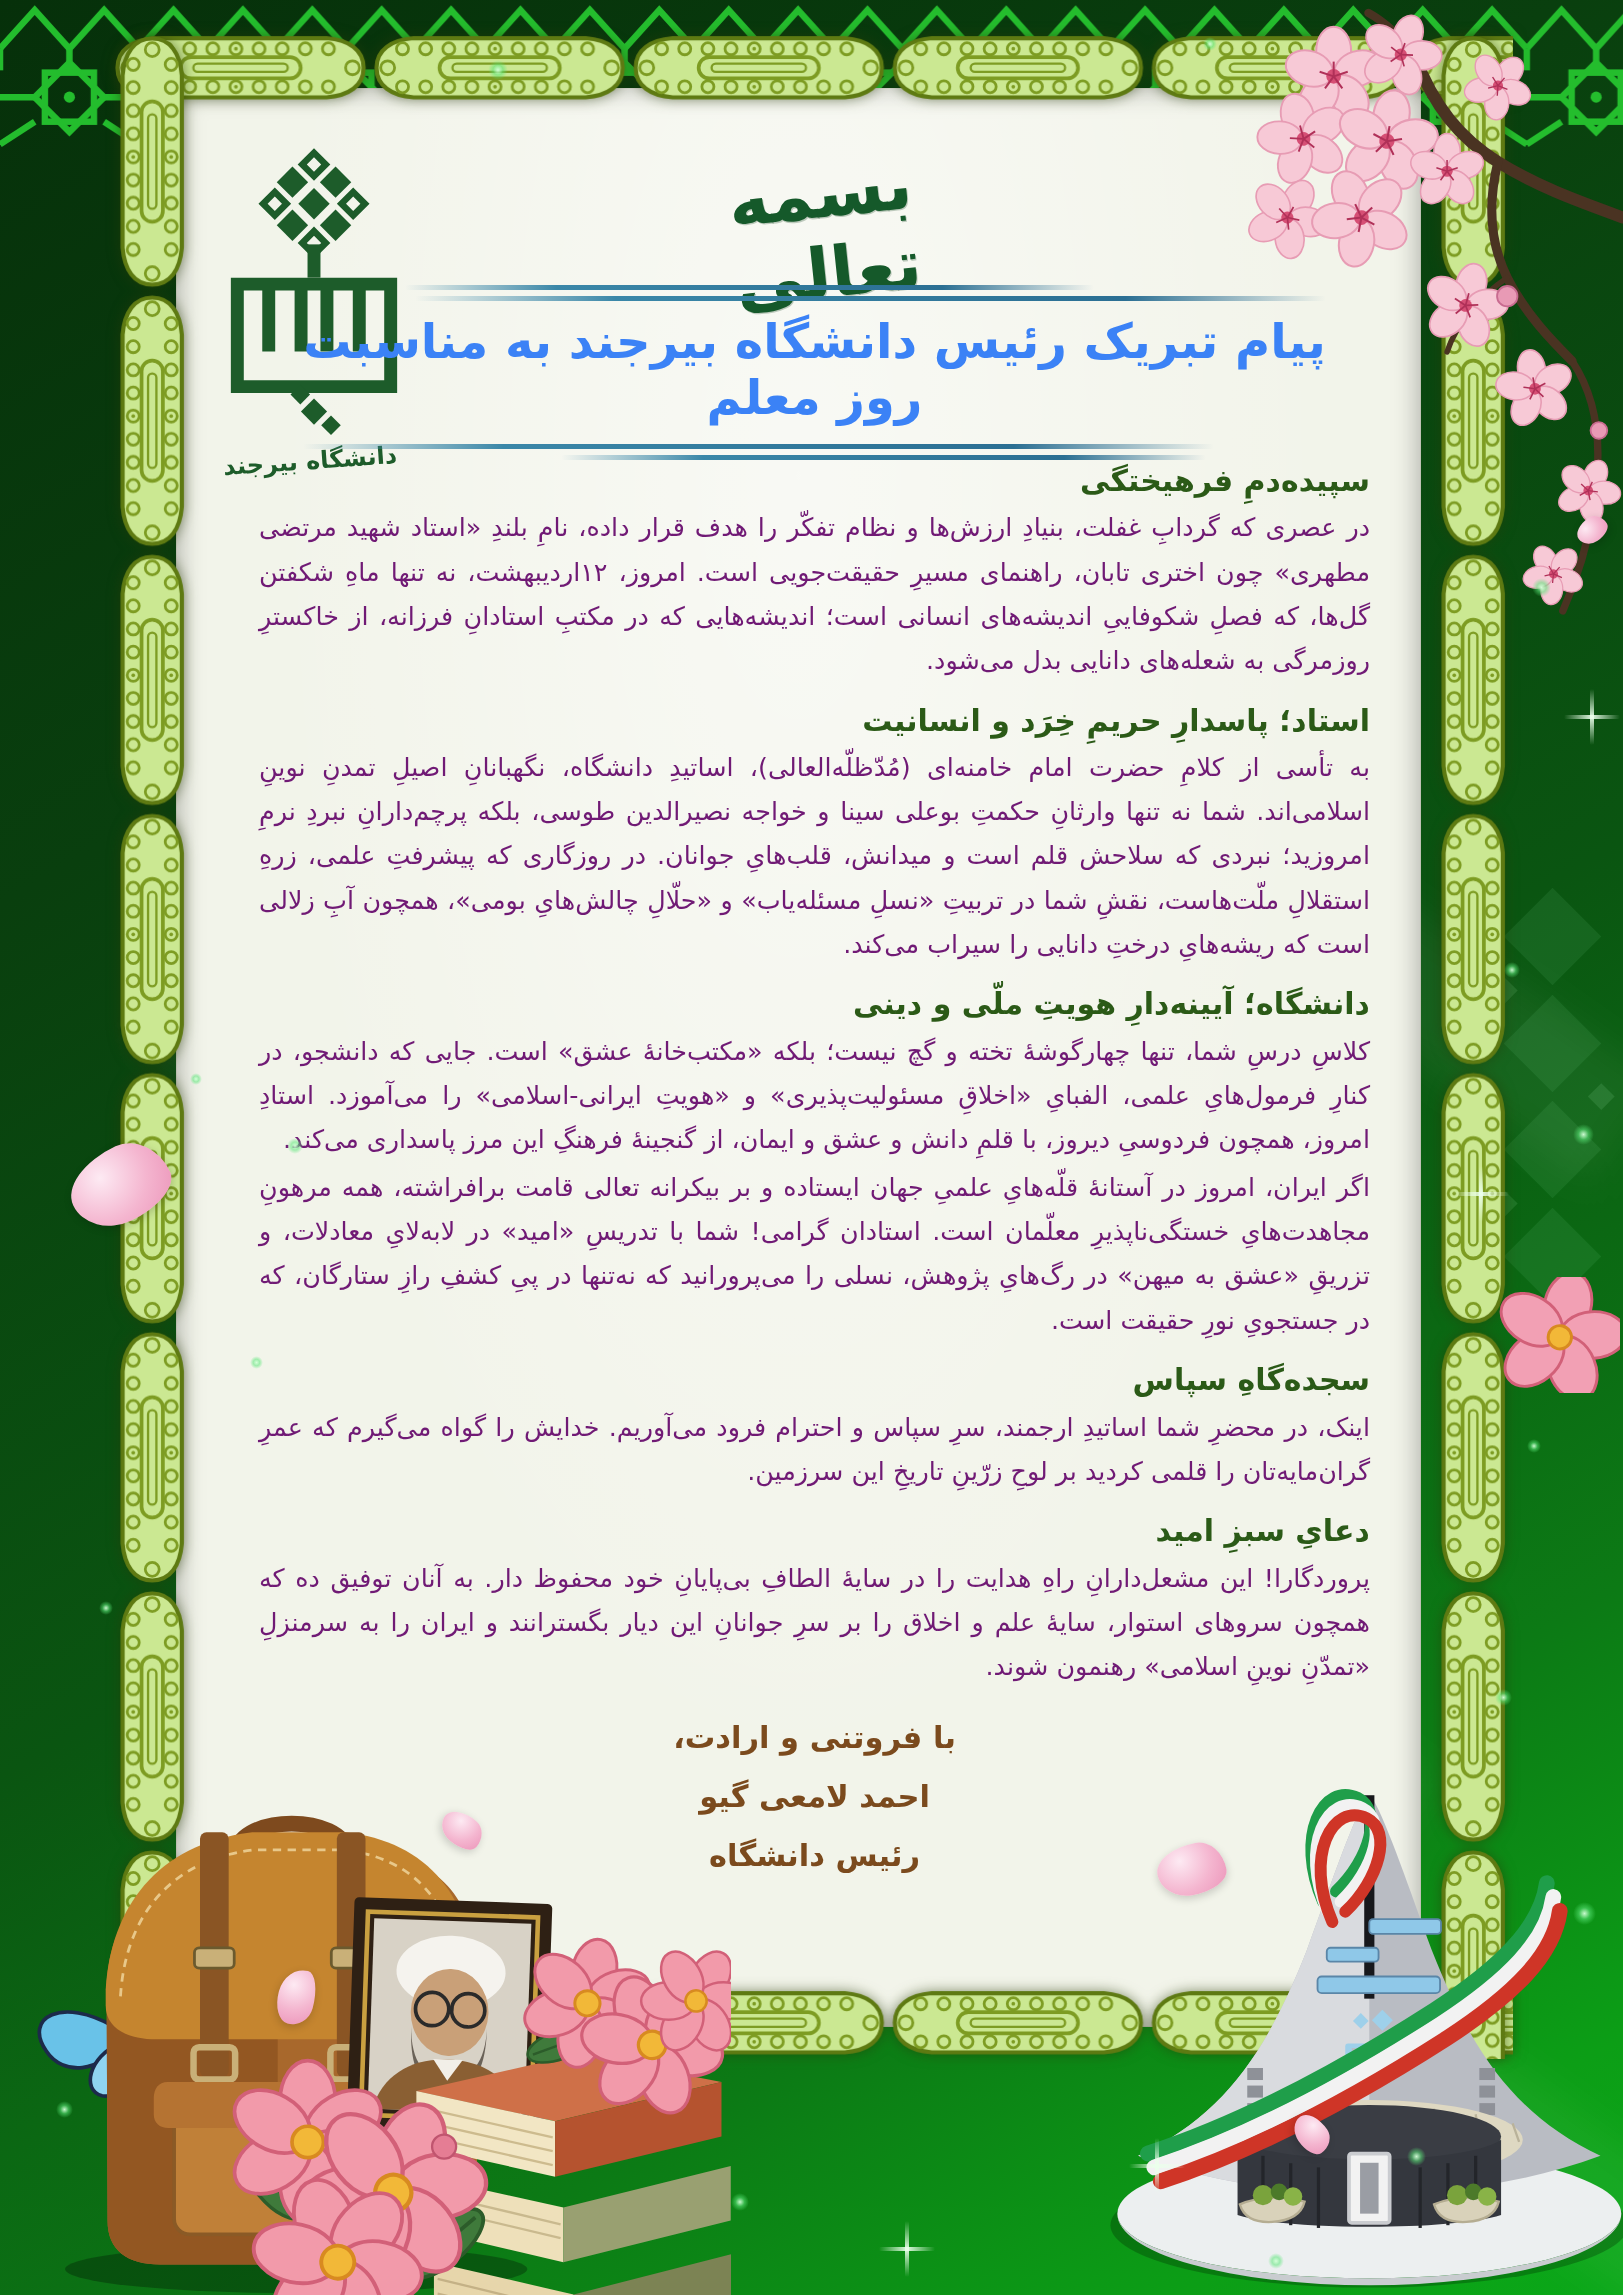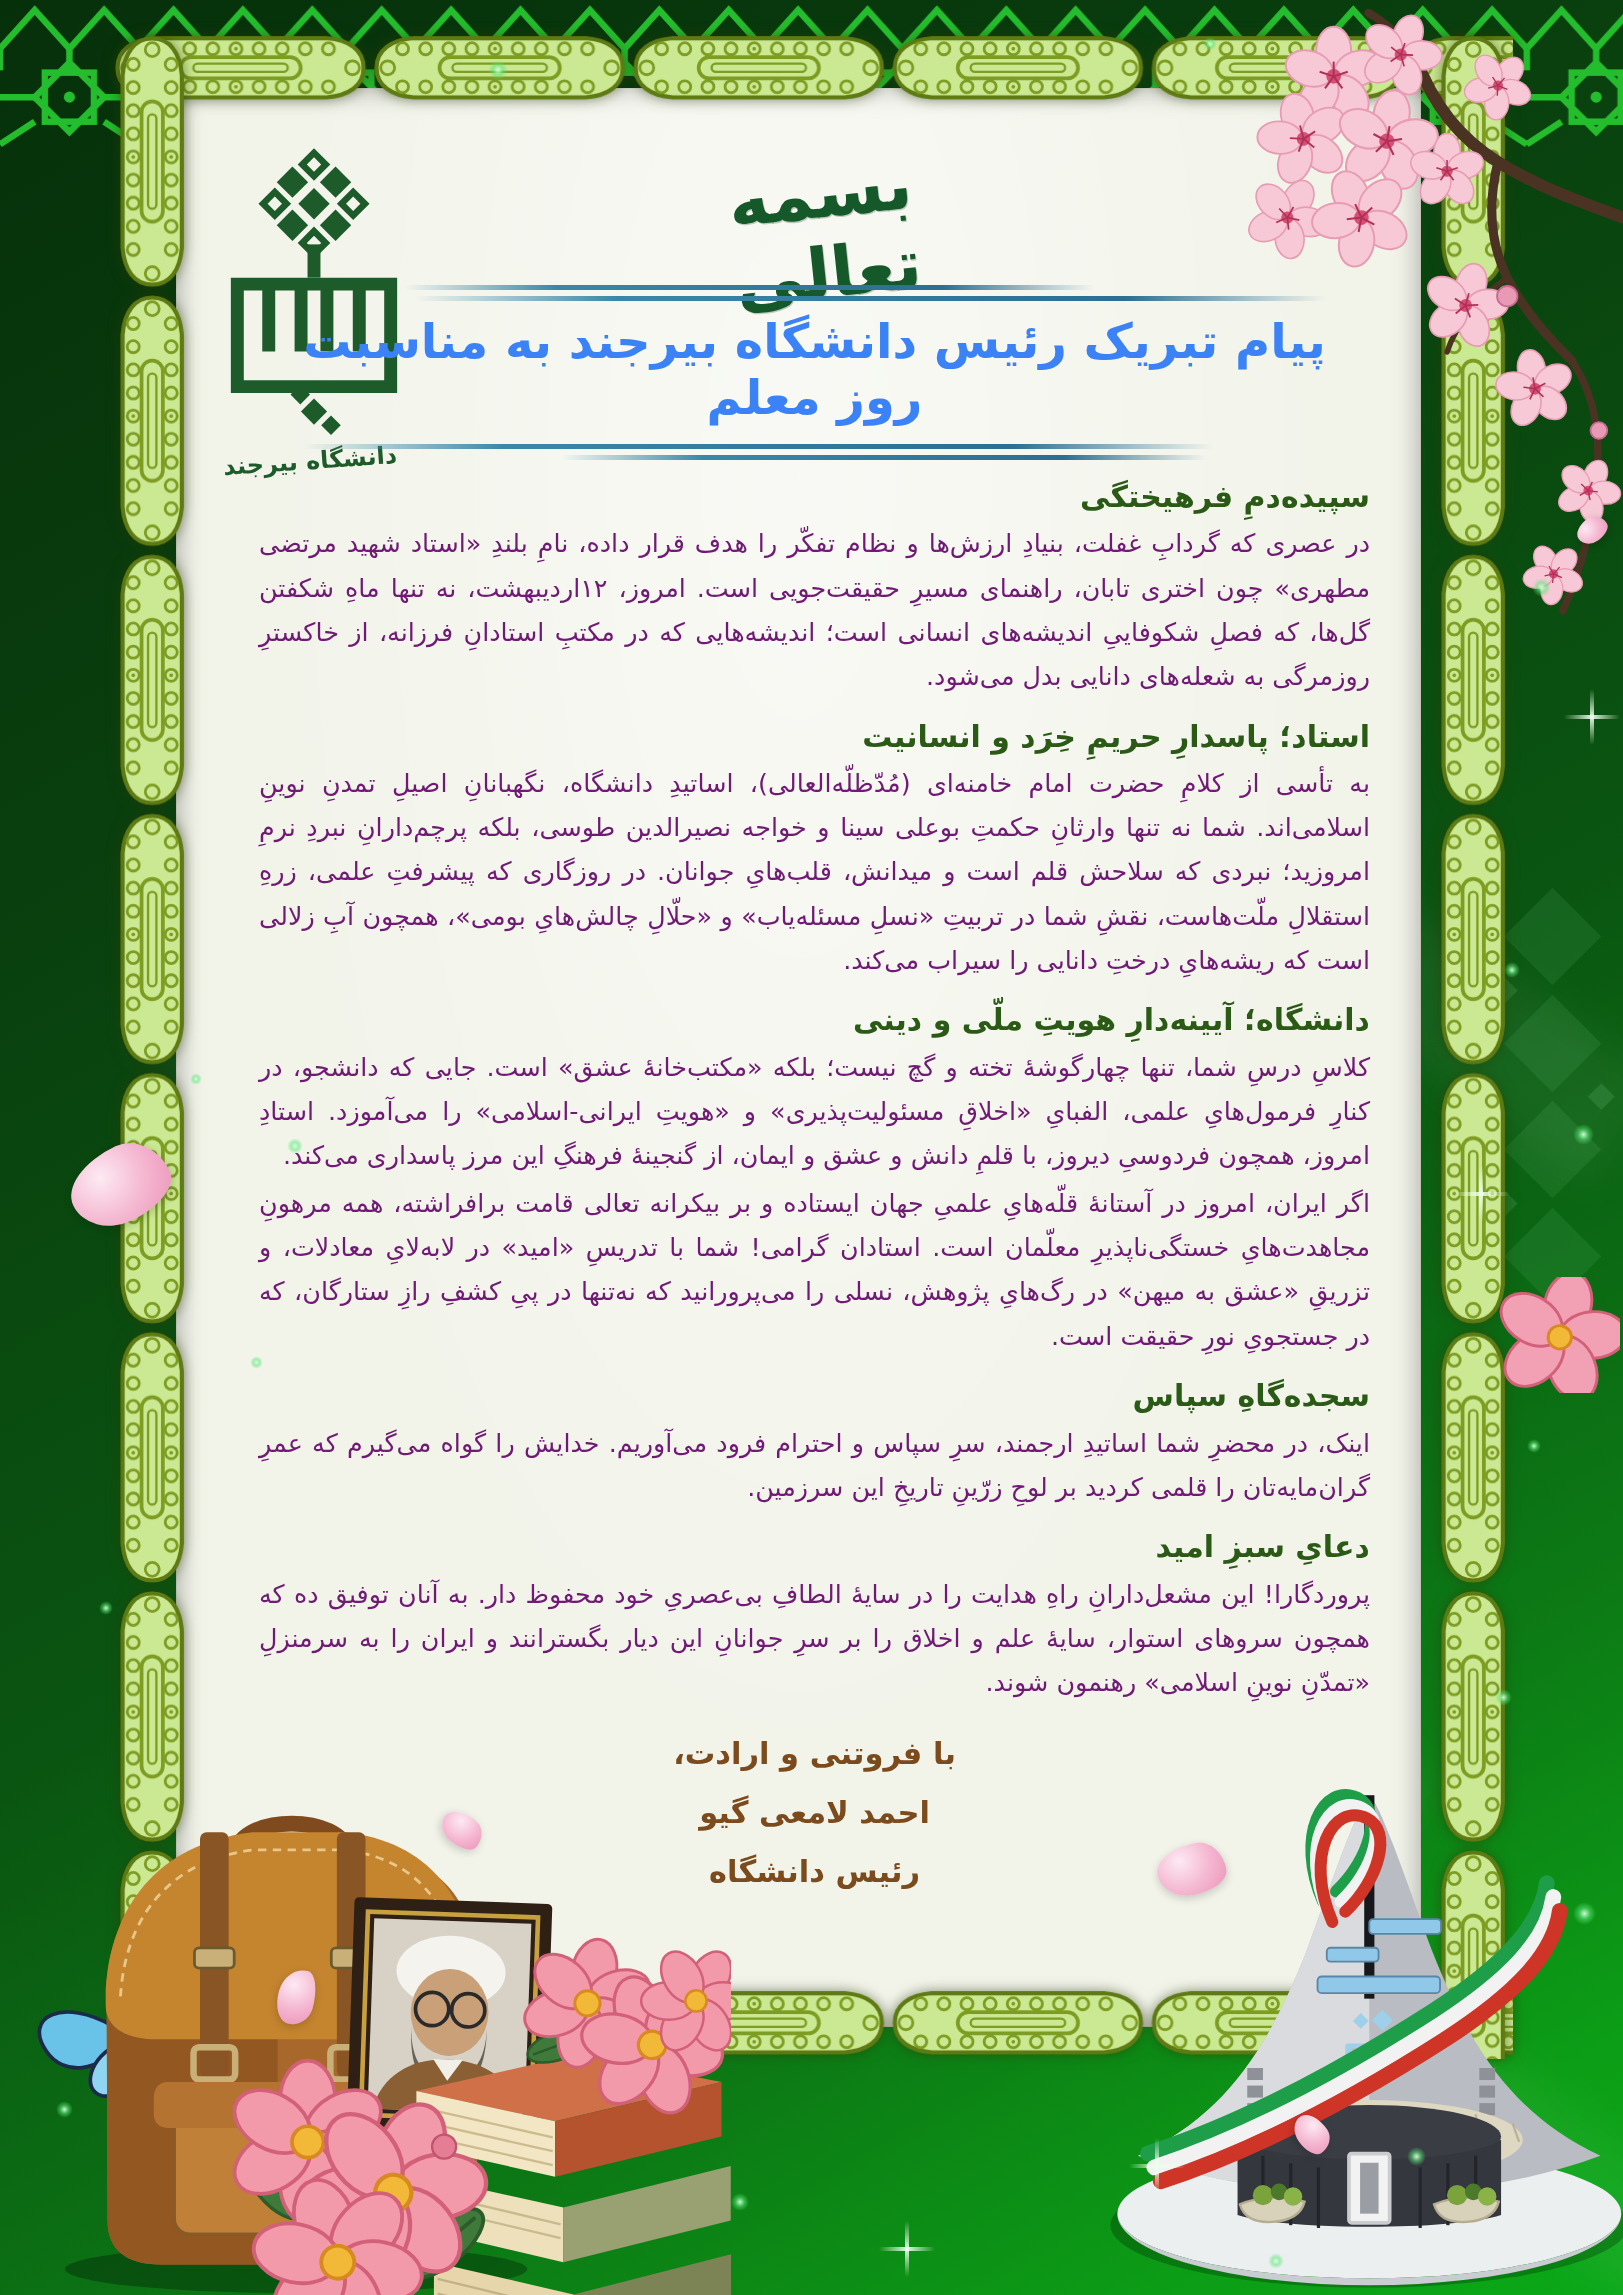"سپیده‌دمِ فرهیختگی" .content .sec:first-child h2 { margin-top: 16px -> 0 }
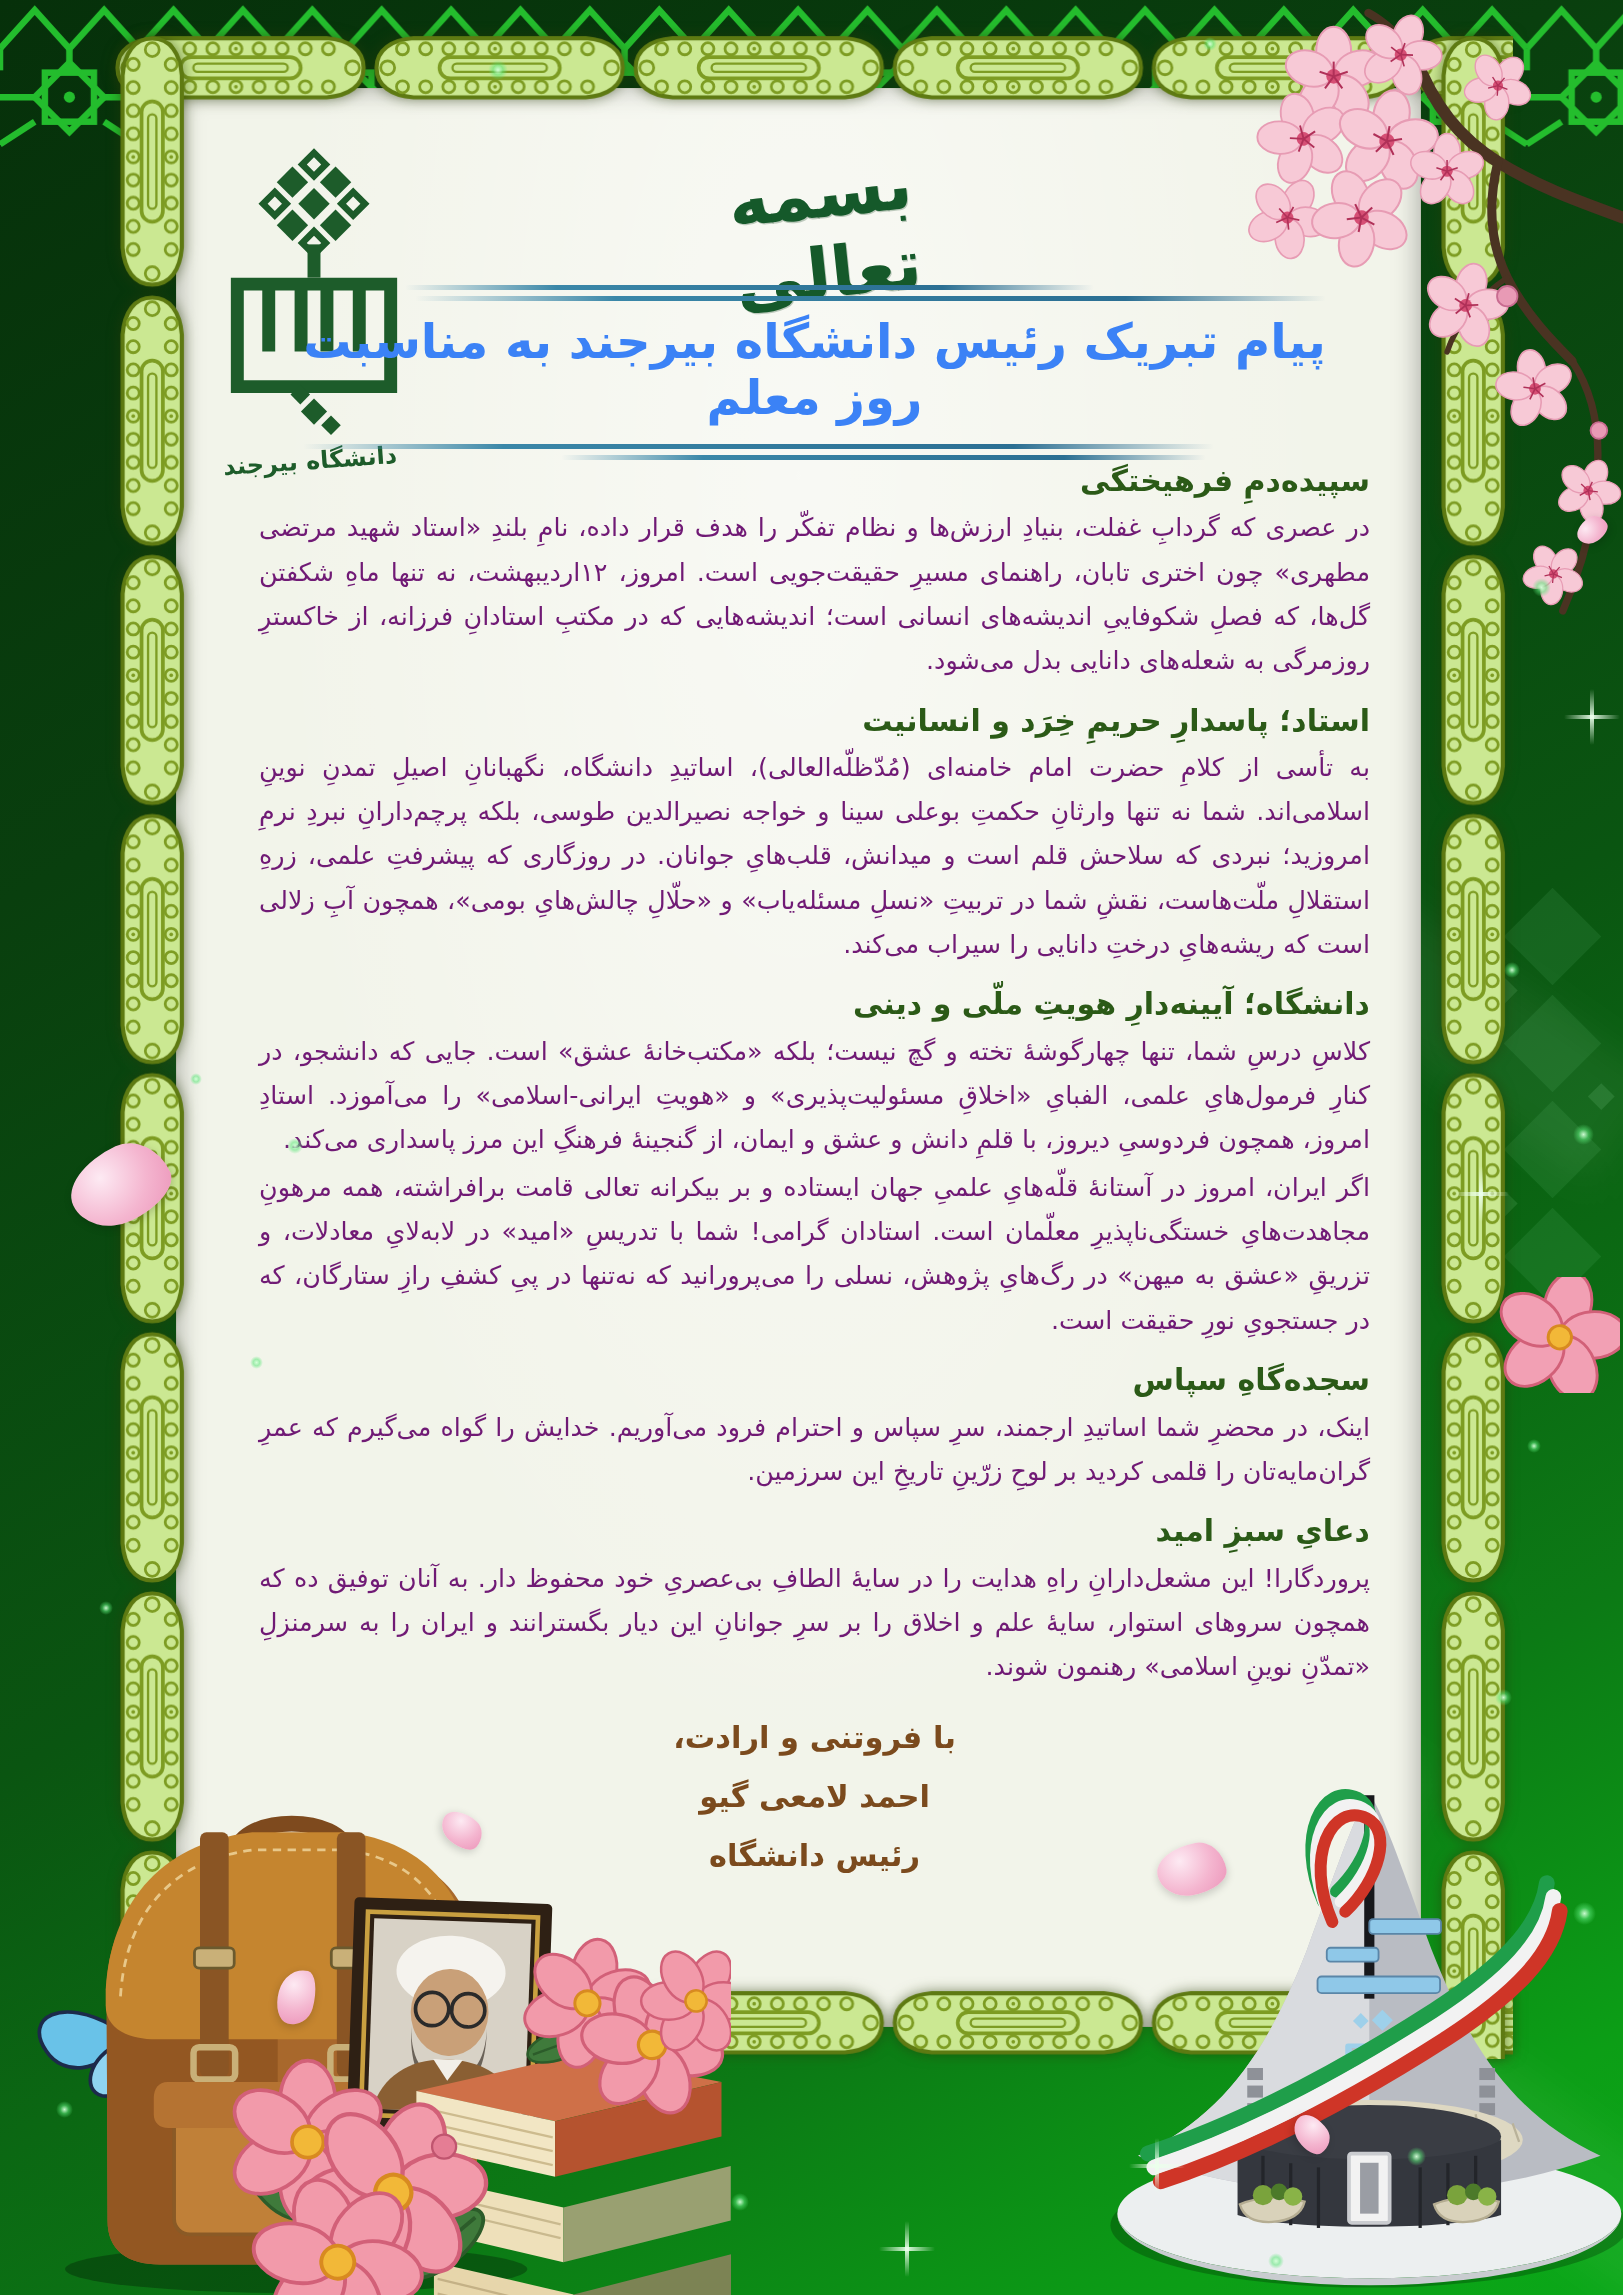"پروردگارا! این مشعل‌دارانِ راهِ هدایت" p { text: عصریِ -> پایانِ }
